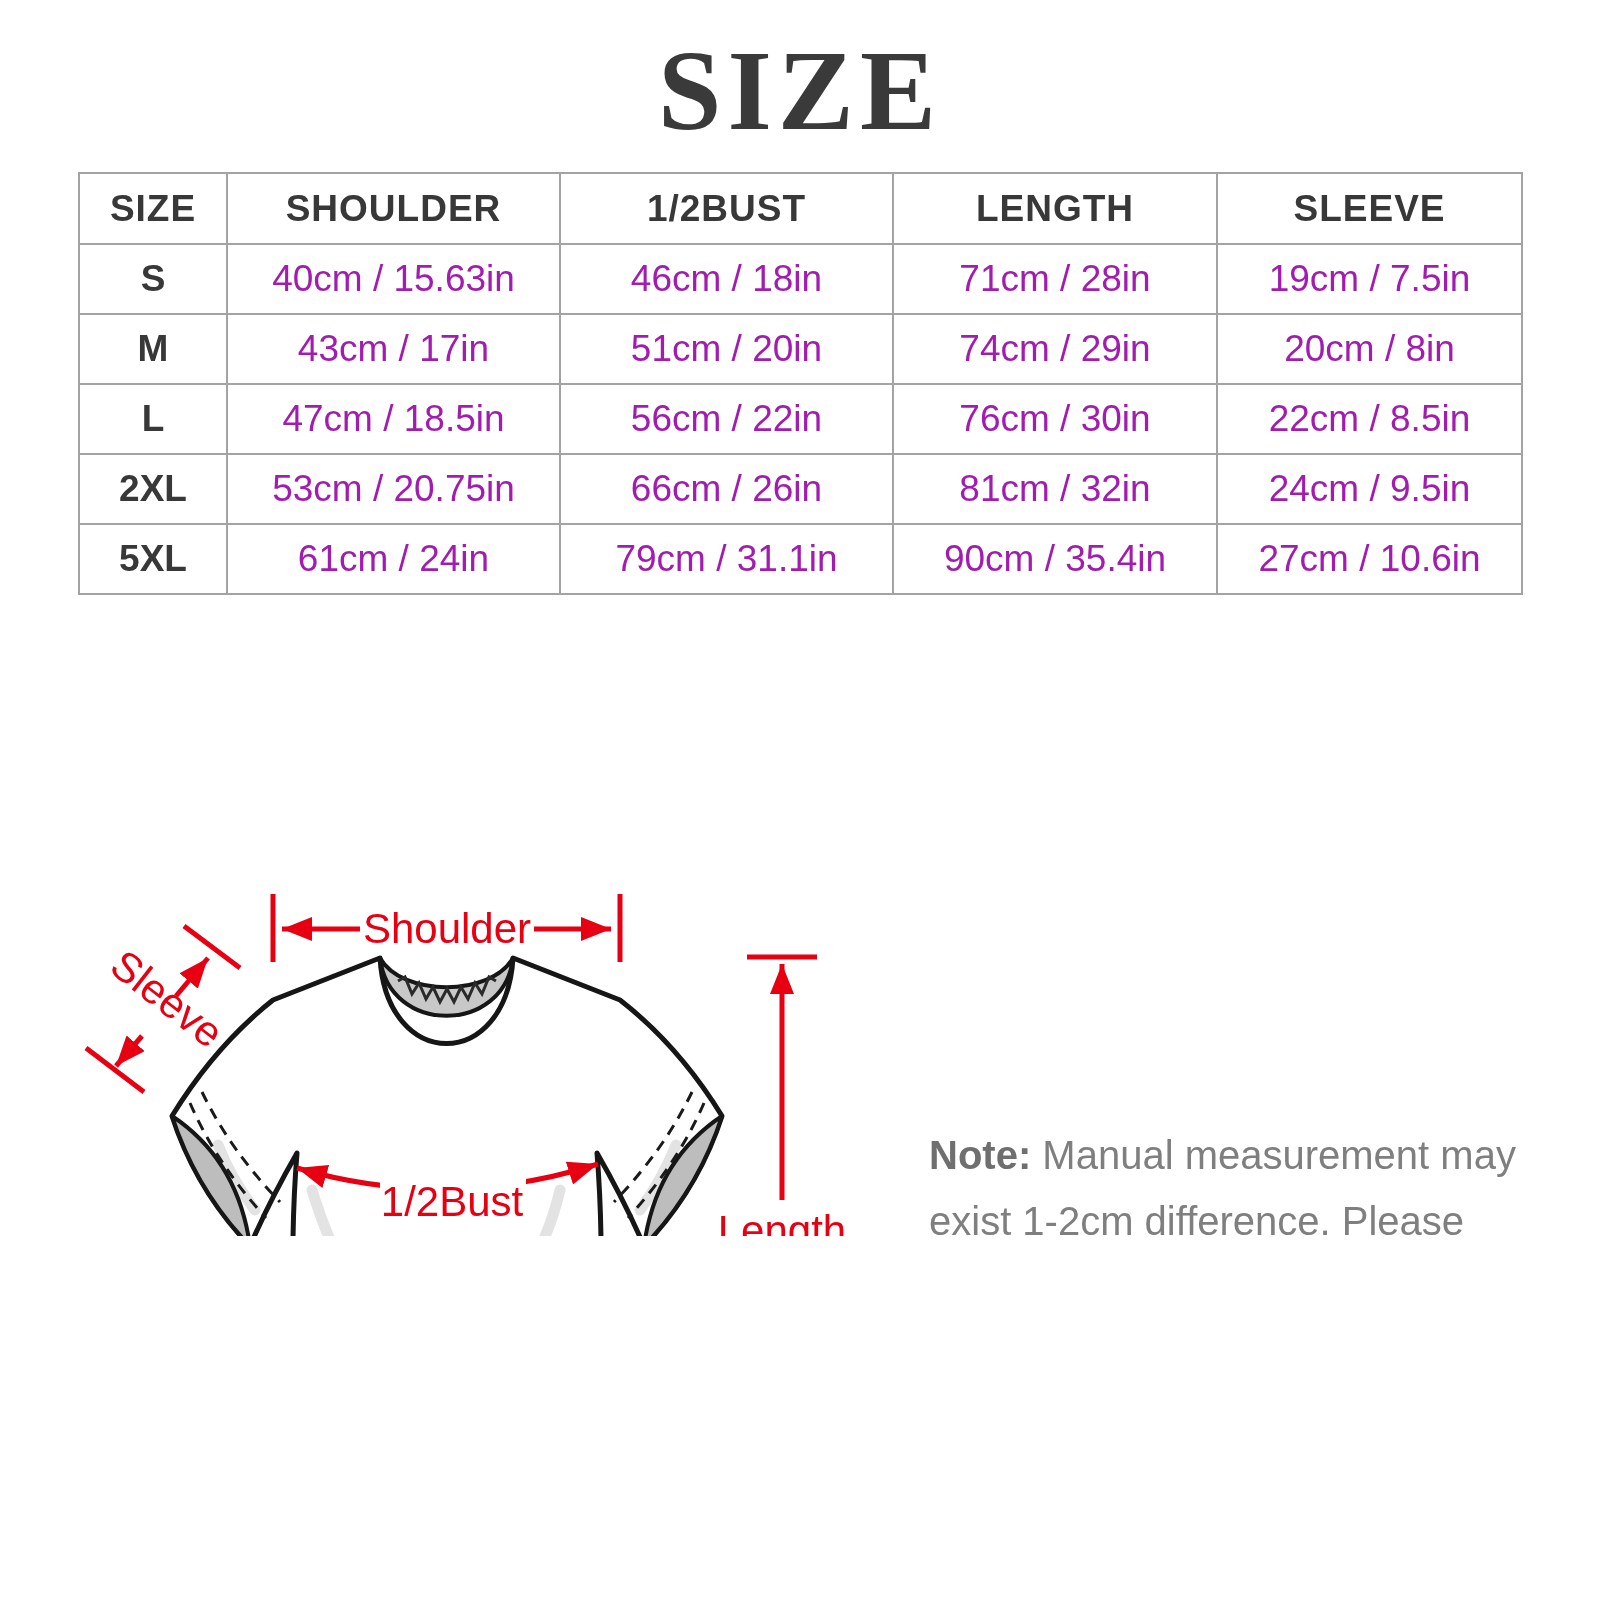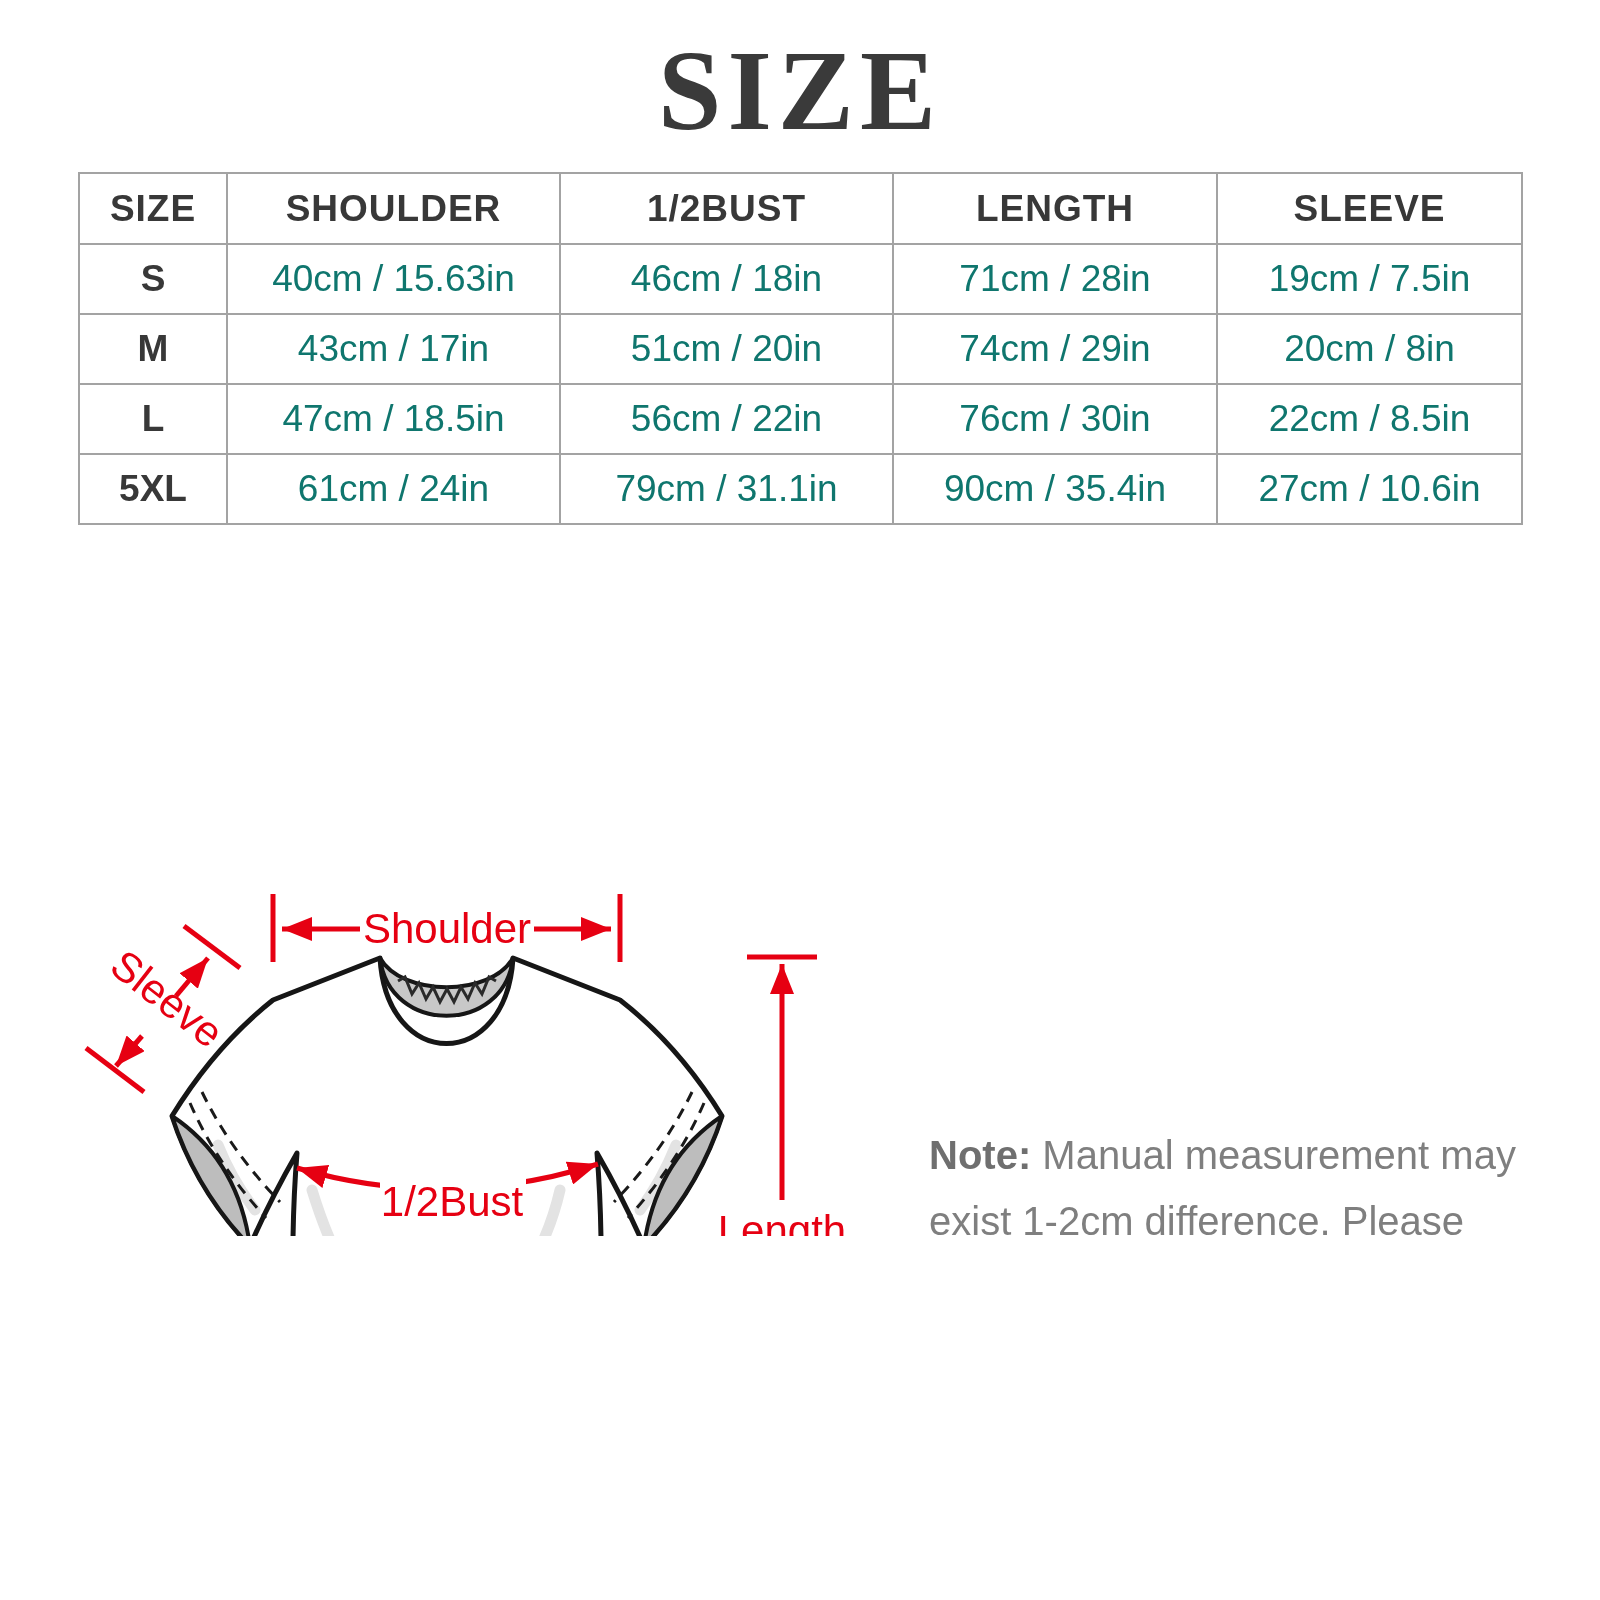"40cm / 15.63in" .size-table td { color: #0f766e -> #a21caf }
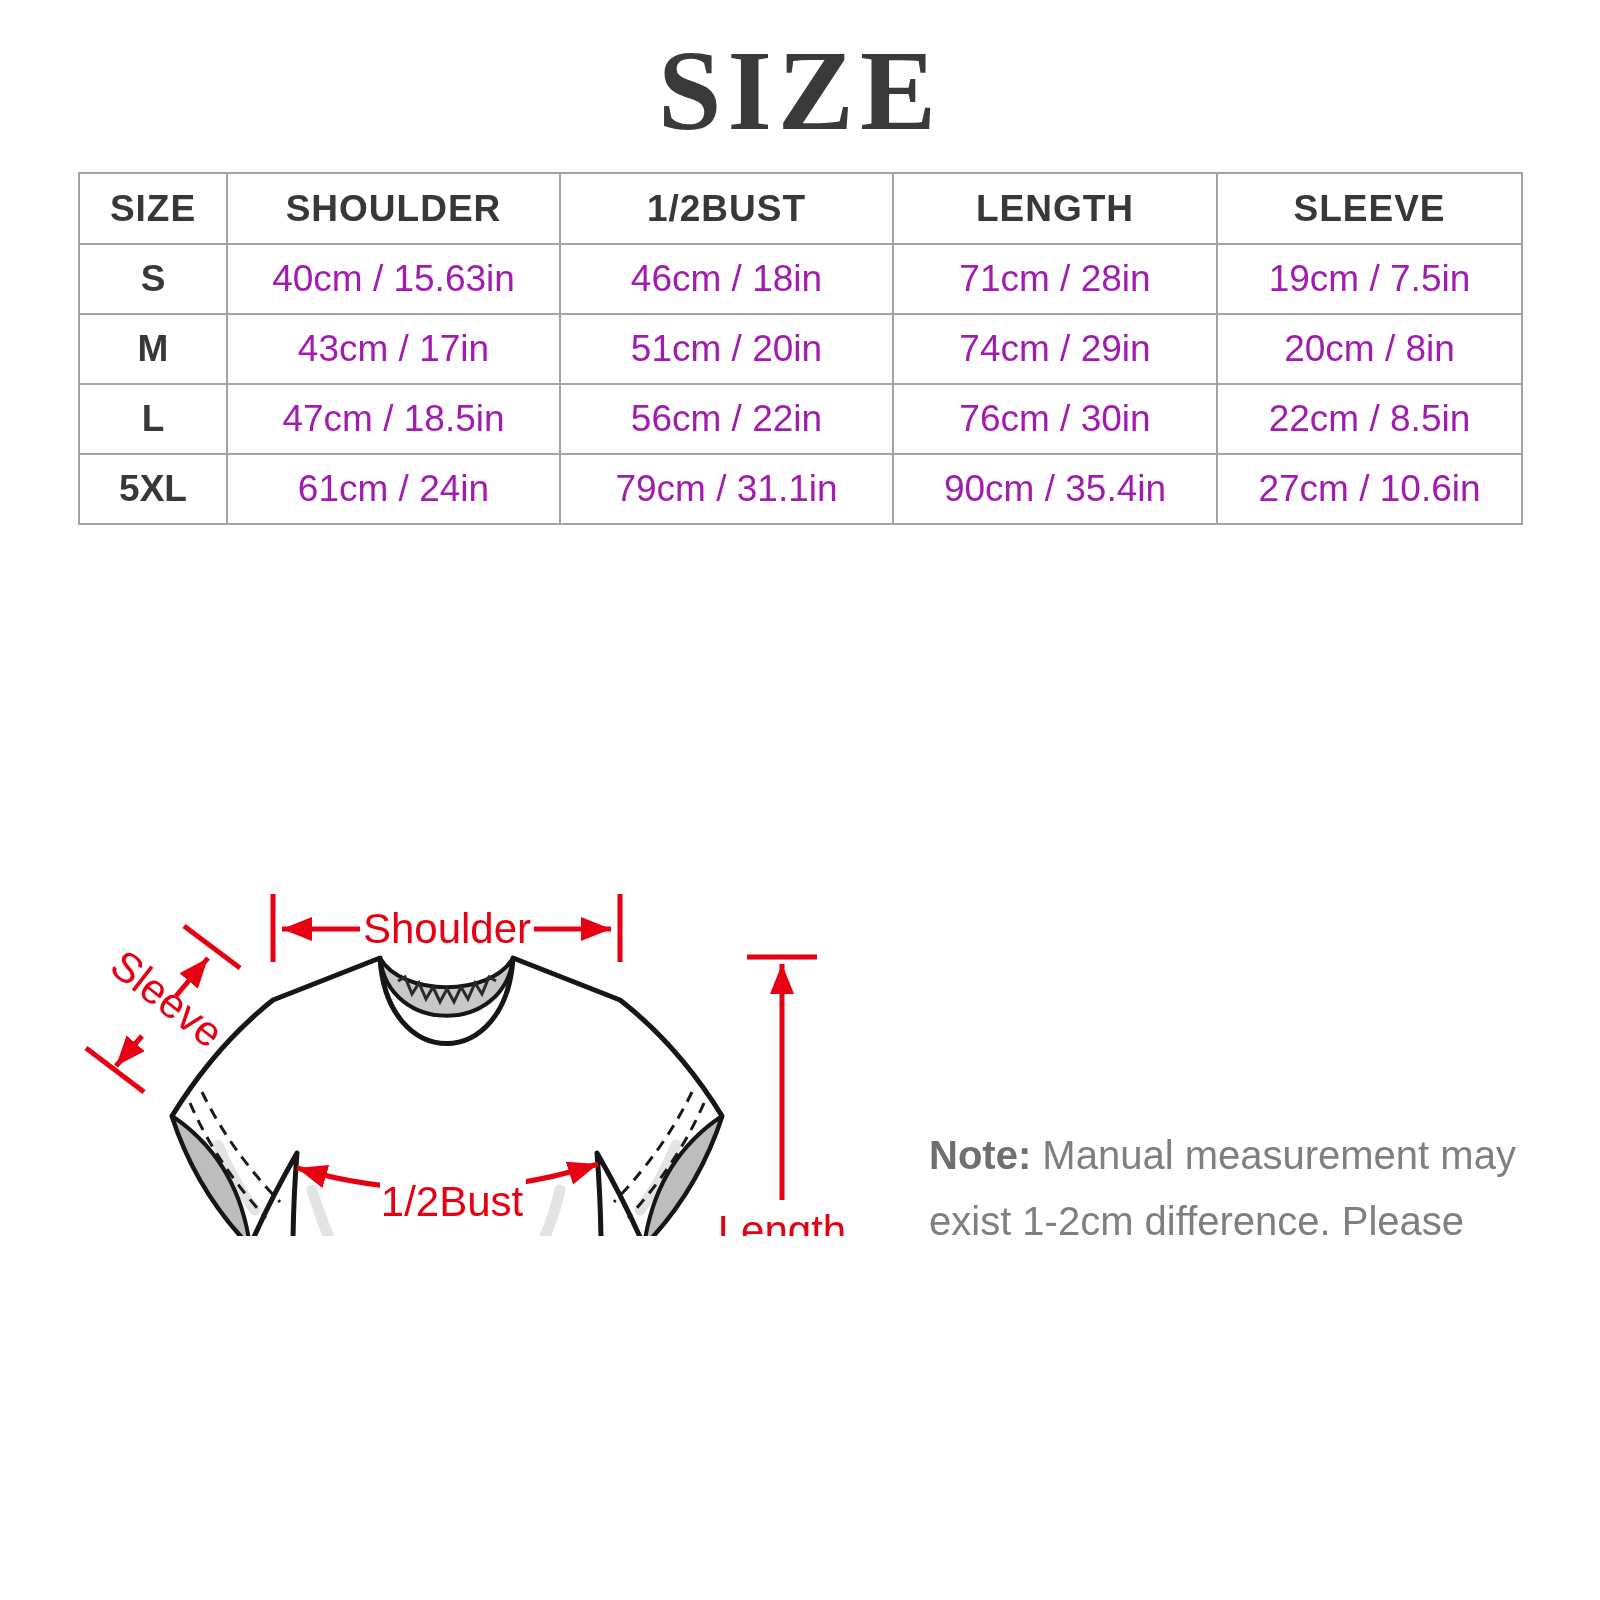"2XL" tr { html: none -> <tr> <td>2XL</td> <td>53cm / 20.75in</td> <td>66cm / 26in</td> <td>81cm / 32in</td> <td>24cm / 9.5in</td> </tr> }
